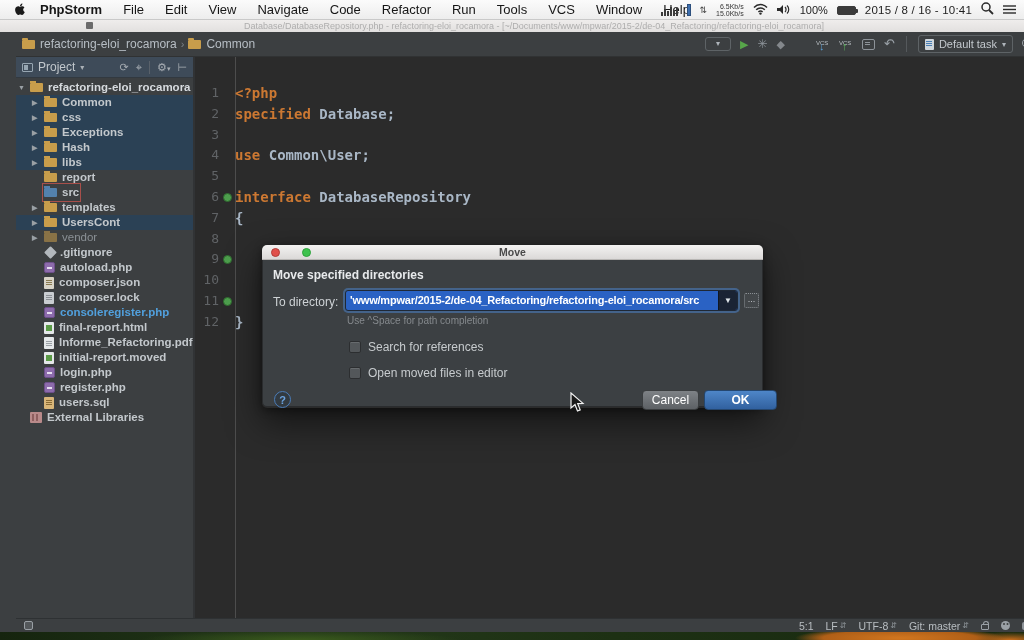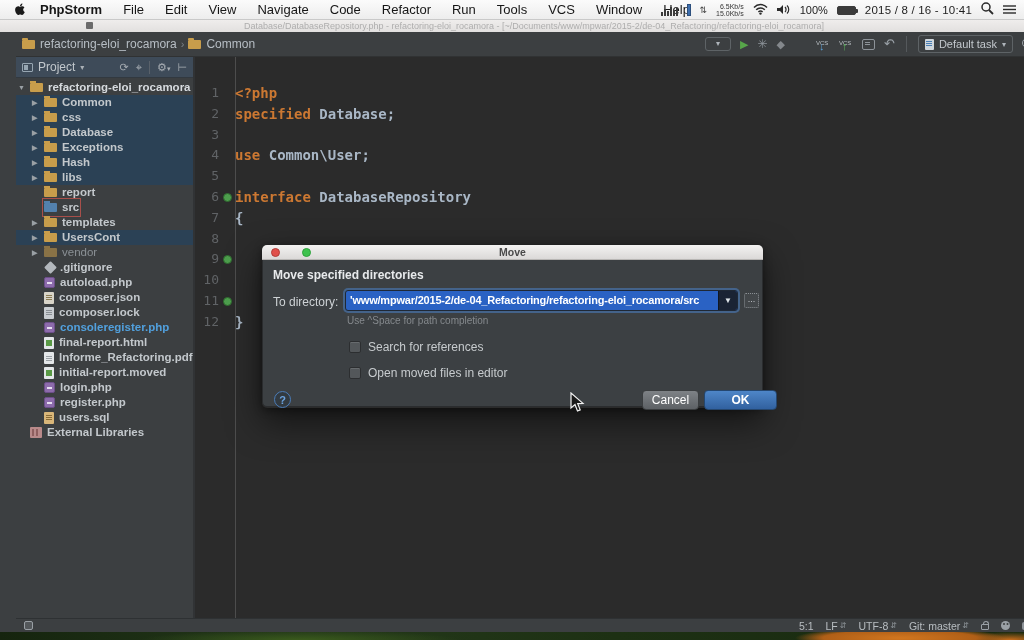"Database" div.trow { html: <div> <span>▶</span> <span> <span></span> <span>Database</span> </span> </div> -> none }
